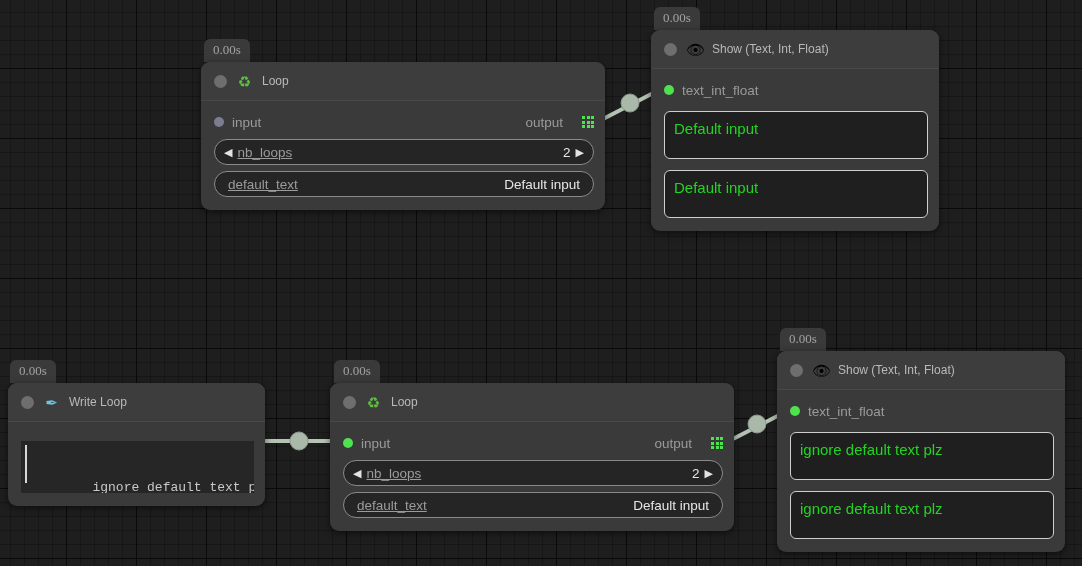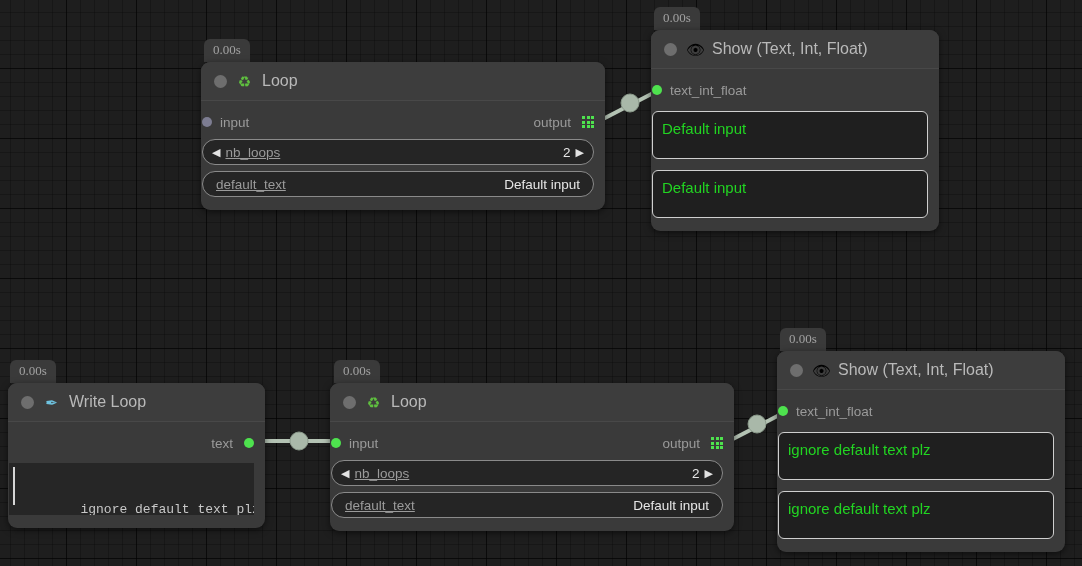"Show (Text, Int, Float)" .hdr-title { font-size: 16px -> 12px }
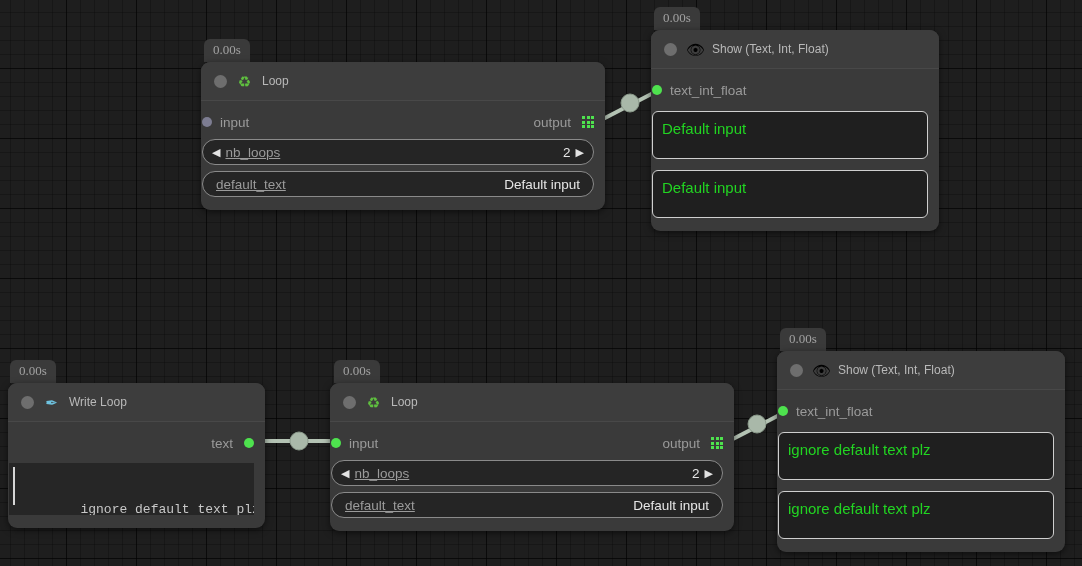"text_int_float" .node-body { margin-left: none -> 12px }
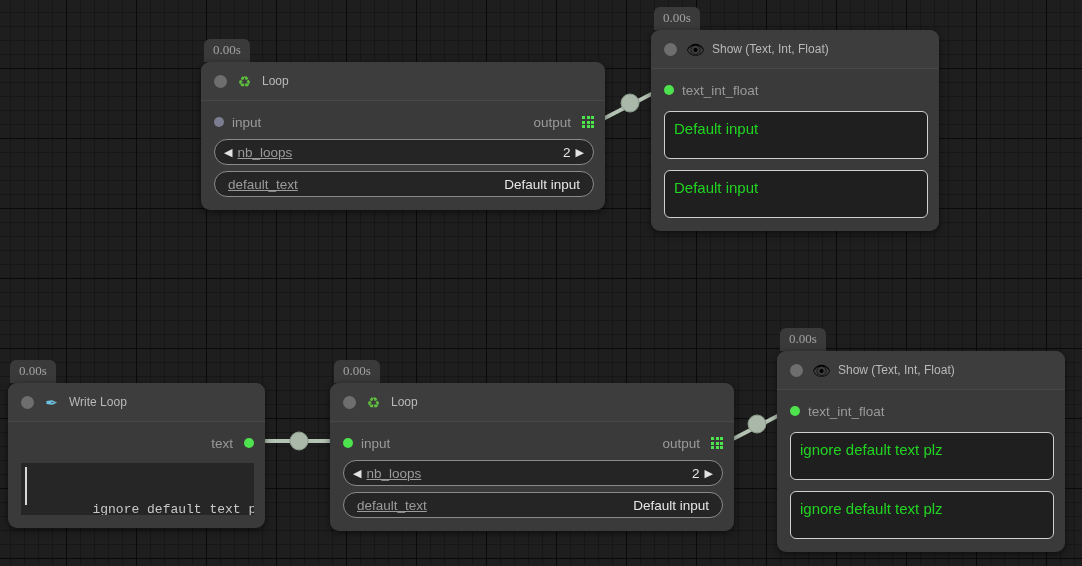"output" .port-out { gap: 11px -> 19px }
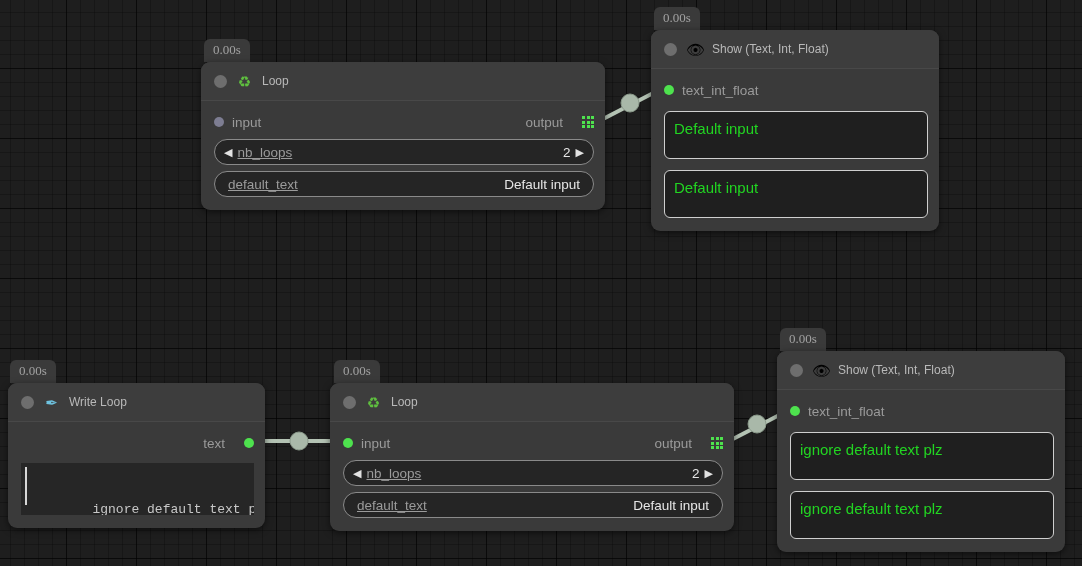"text" div.port-row { html: <div> <span> <span>text</span> <span></span> </span> </div> -> none }
